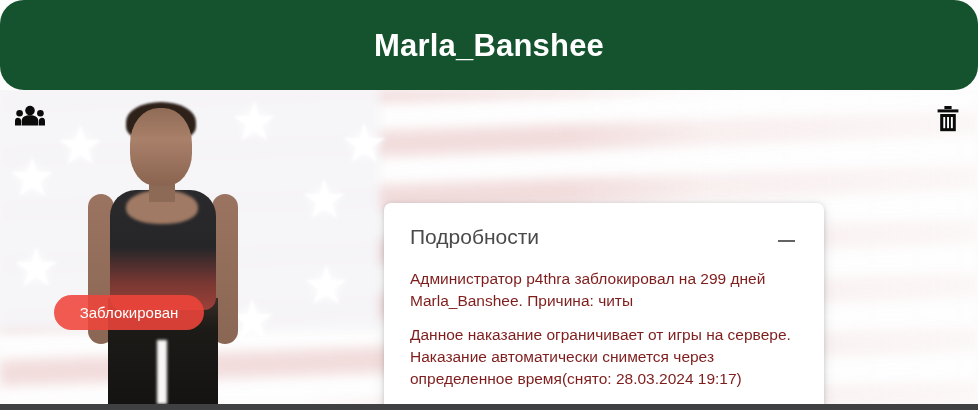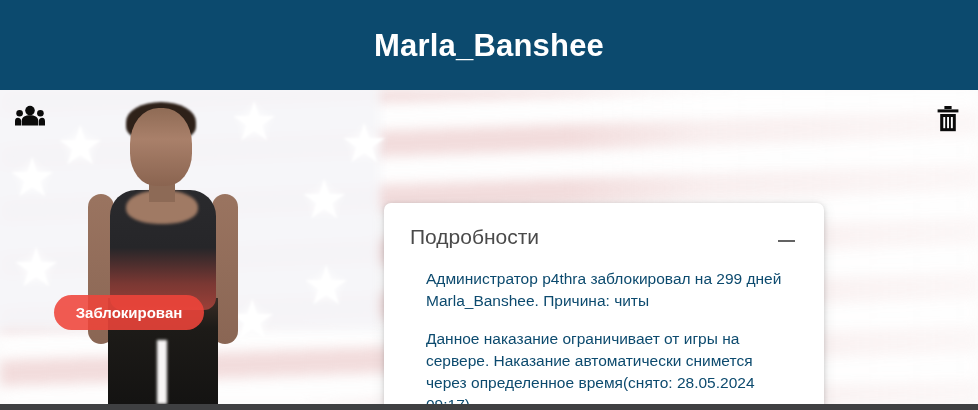"Marla_Banshee" div { background: #0c4a6e -> #14532d; border-radius: none -> 24px }
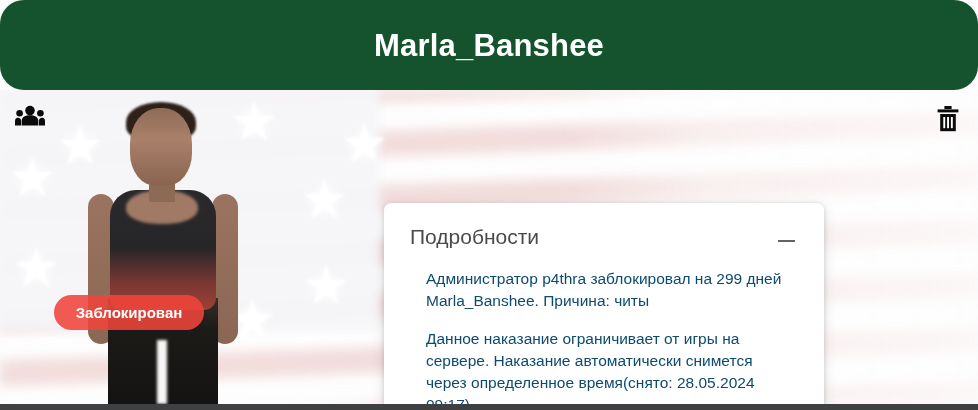"Администратор p4thra заблокировал на 299" .card-paragraph { color: #0c4a6e -> #7f1d1d; margin: 16px -> 0 }
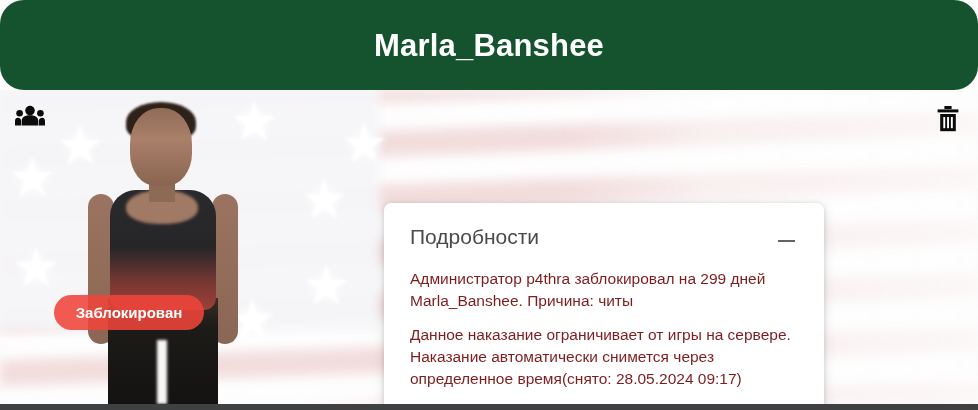"Заблокирован" #blocked-badge-label { font-weight: bold -> normal }
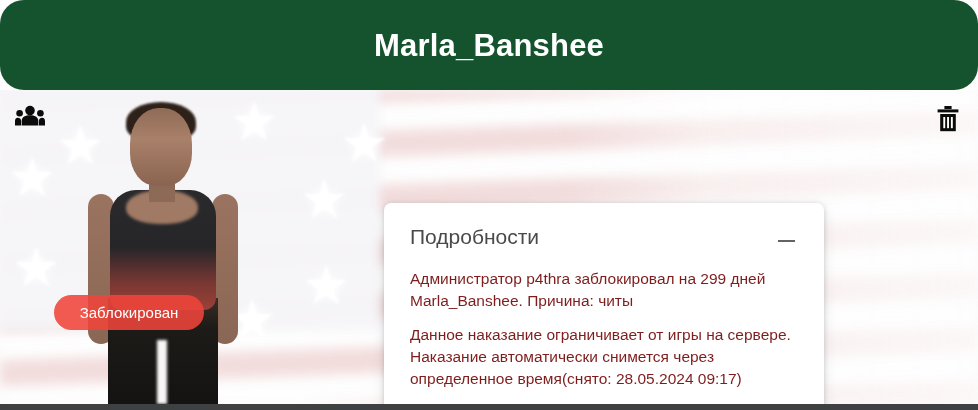"Данное наказание ограничивает от игры" p.card-paragraph { text: 28.05.2024 09:17 -> 28.03.2024 19:17 }
